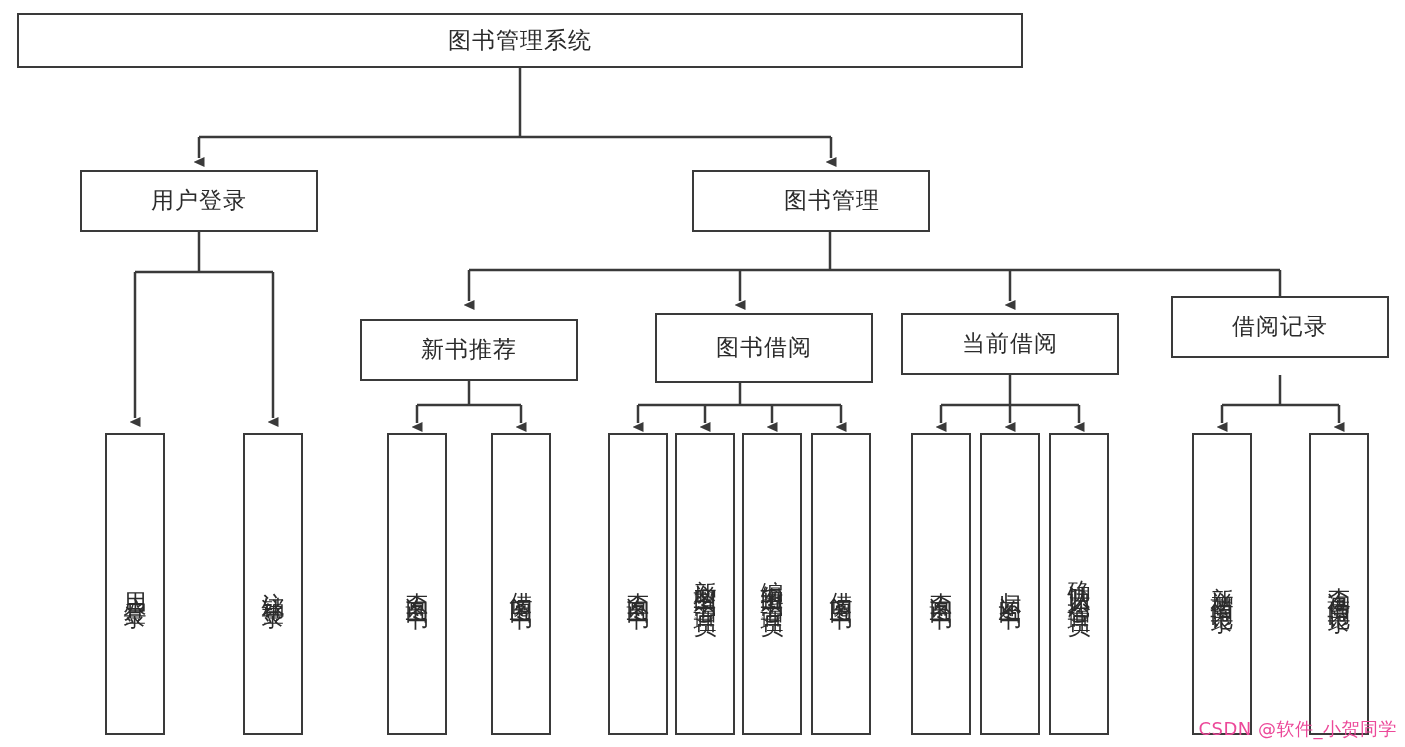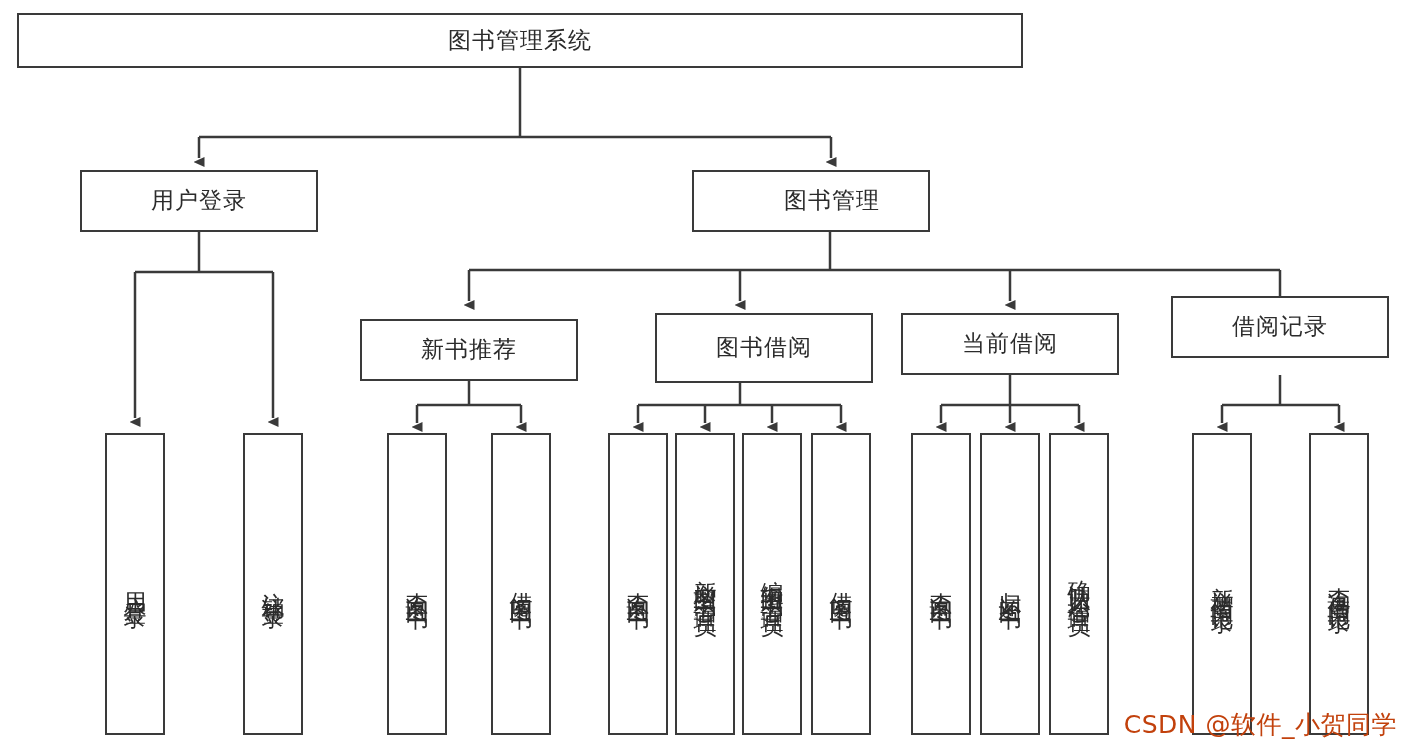"CSDN @软件_小贺同学" .watermark { color: #c2410c -> #ec4899; font-size: 25px -> 18px }
